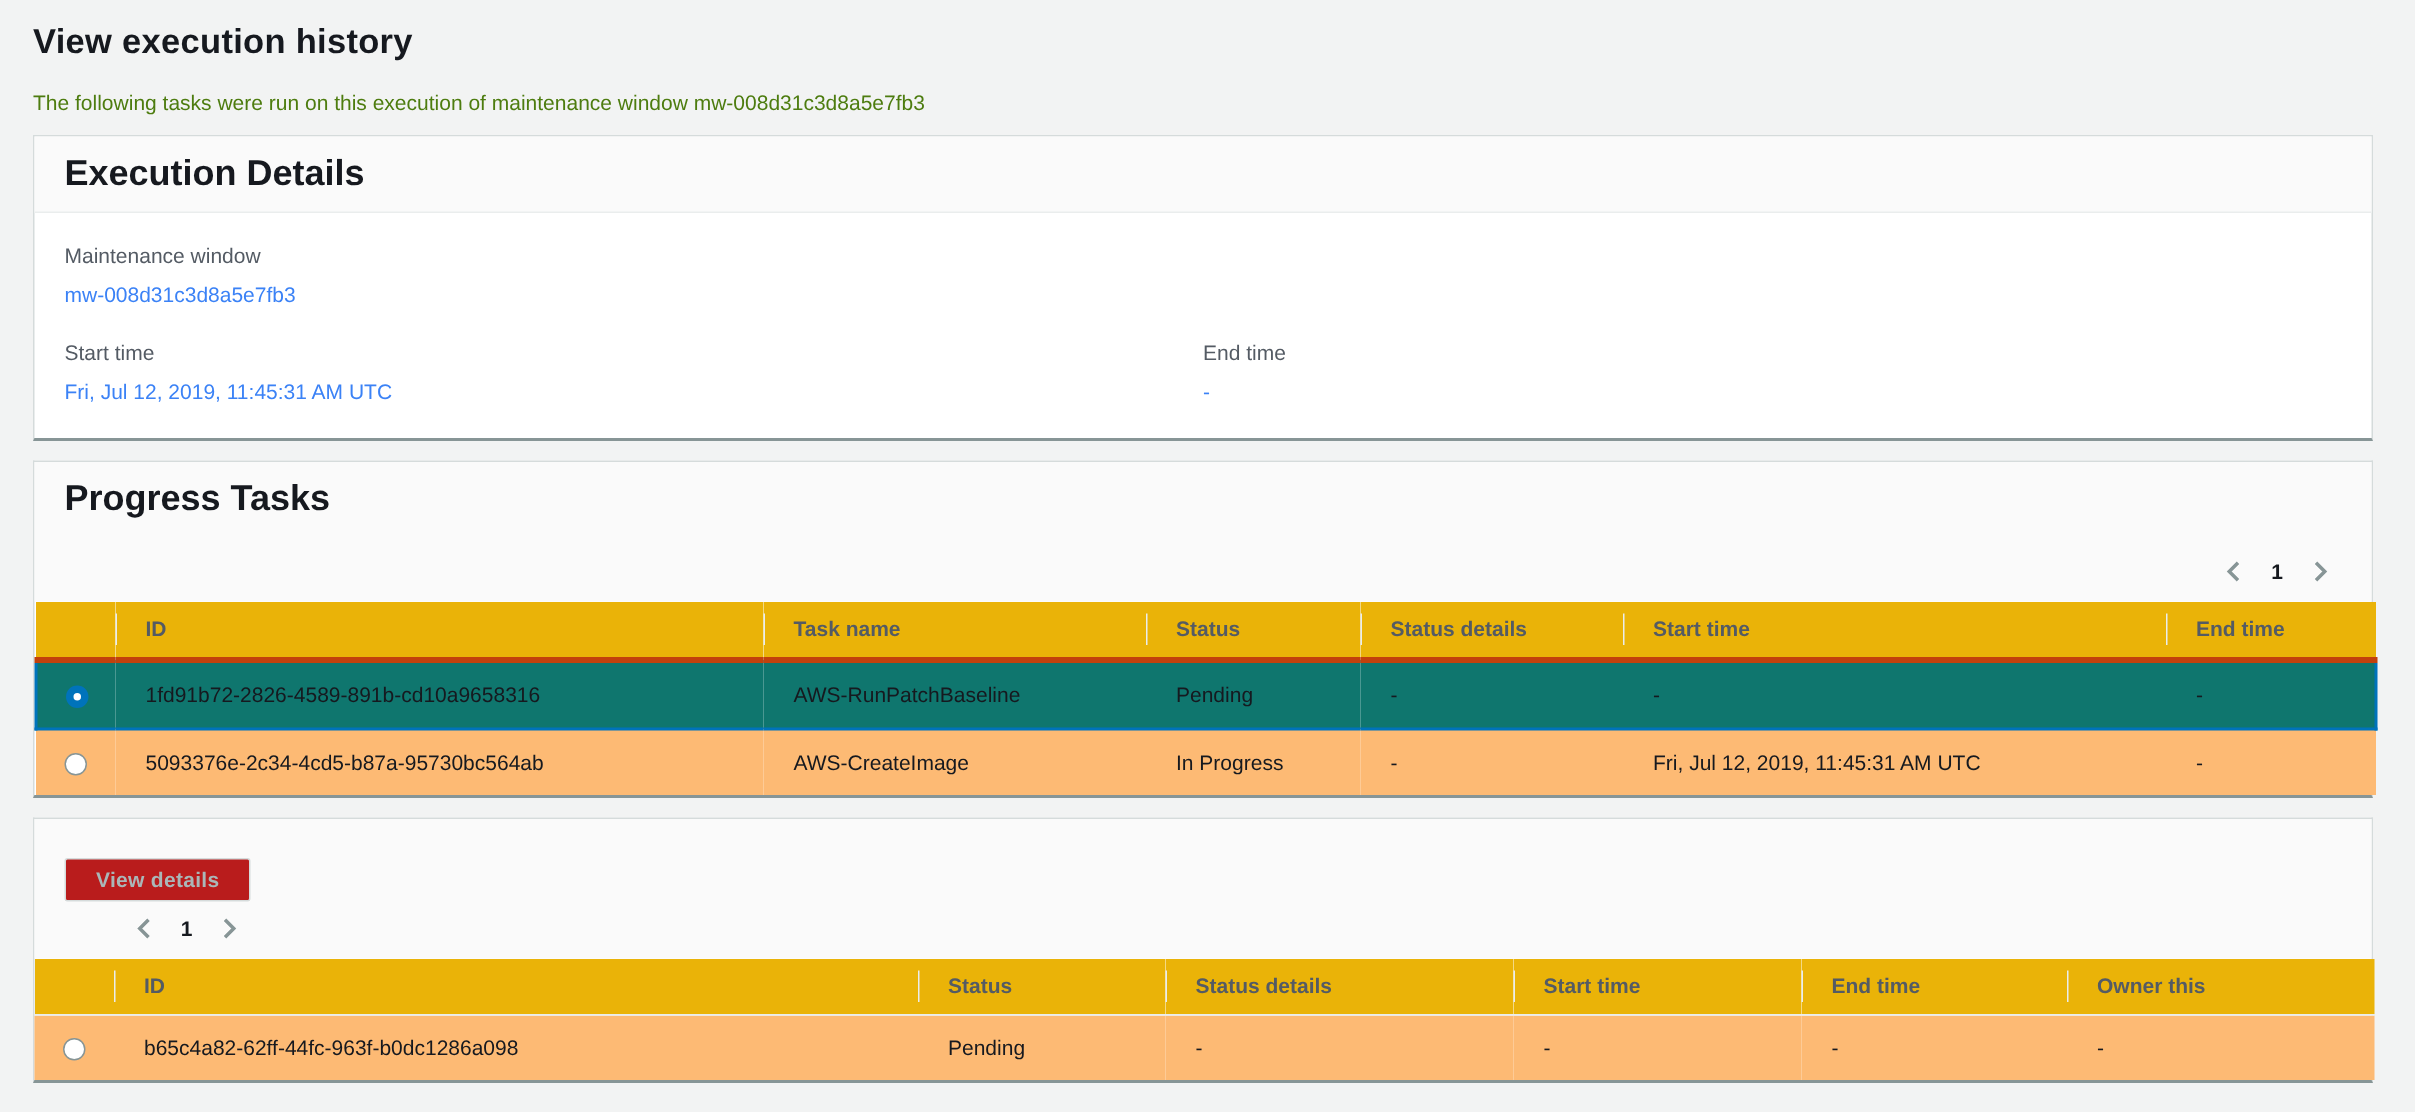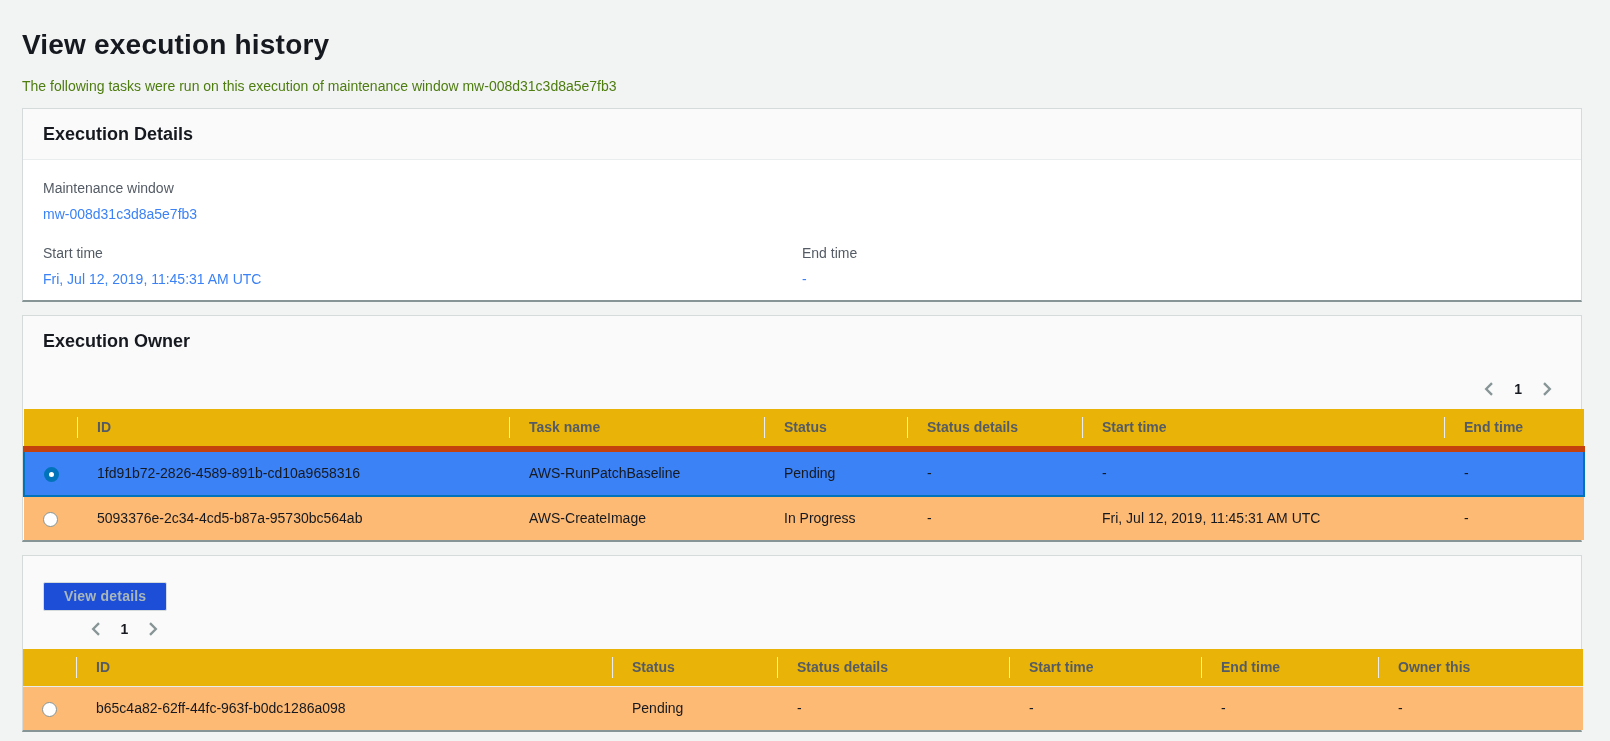"View execution history" .page-title { font-size: 28px -> 23px; padding-top: 30px -> 12px }
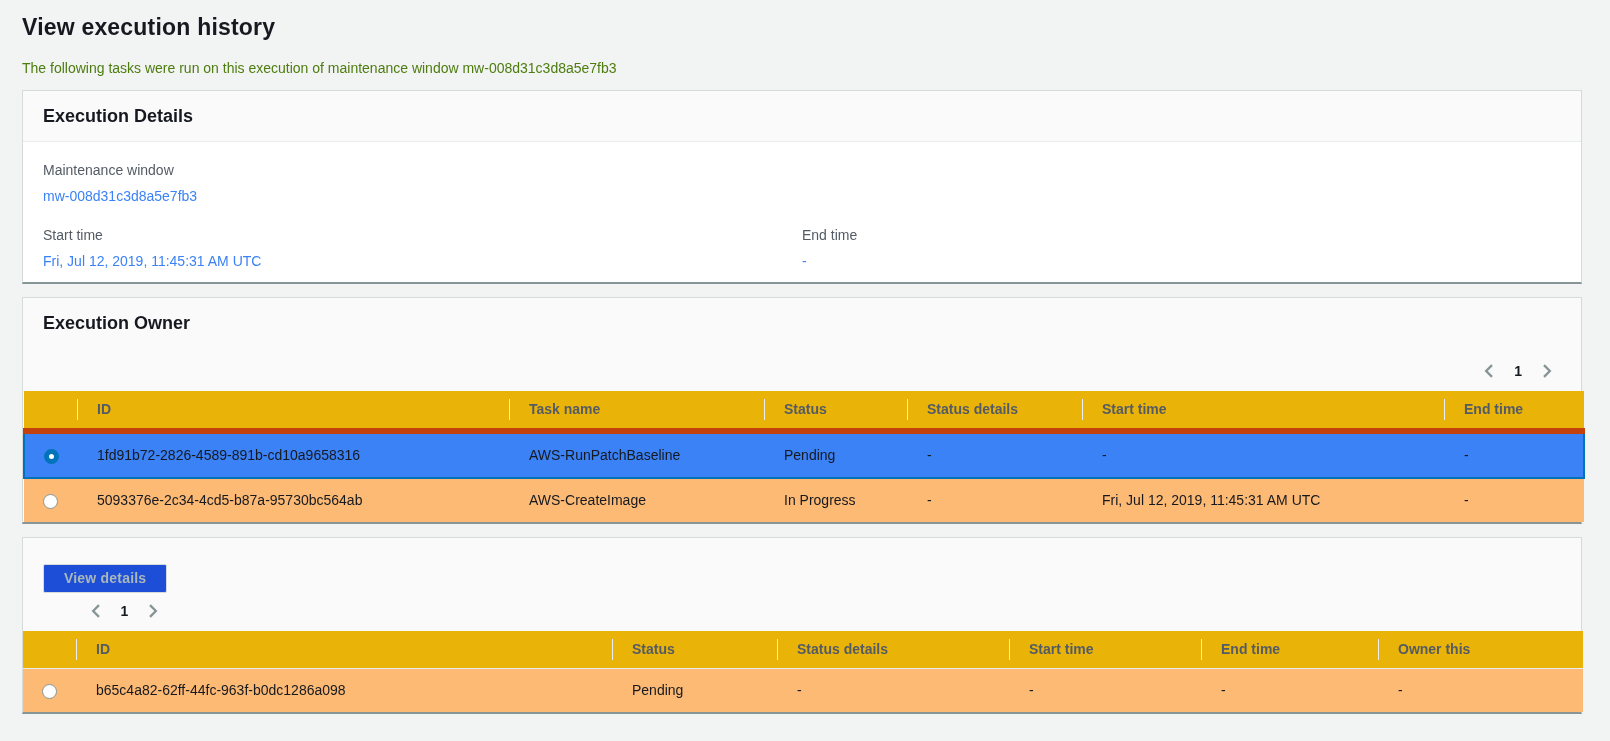"Execution Details" .panel-title { font-size: 18px -> 24px }
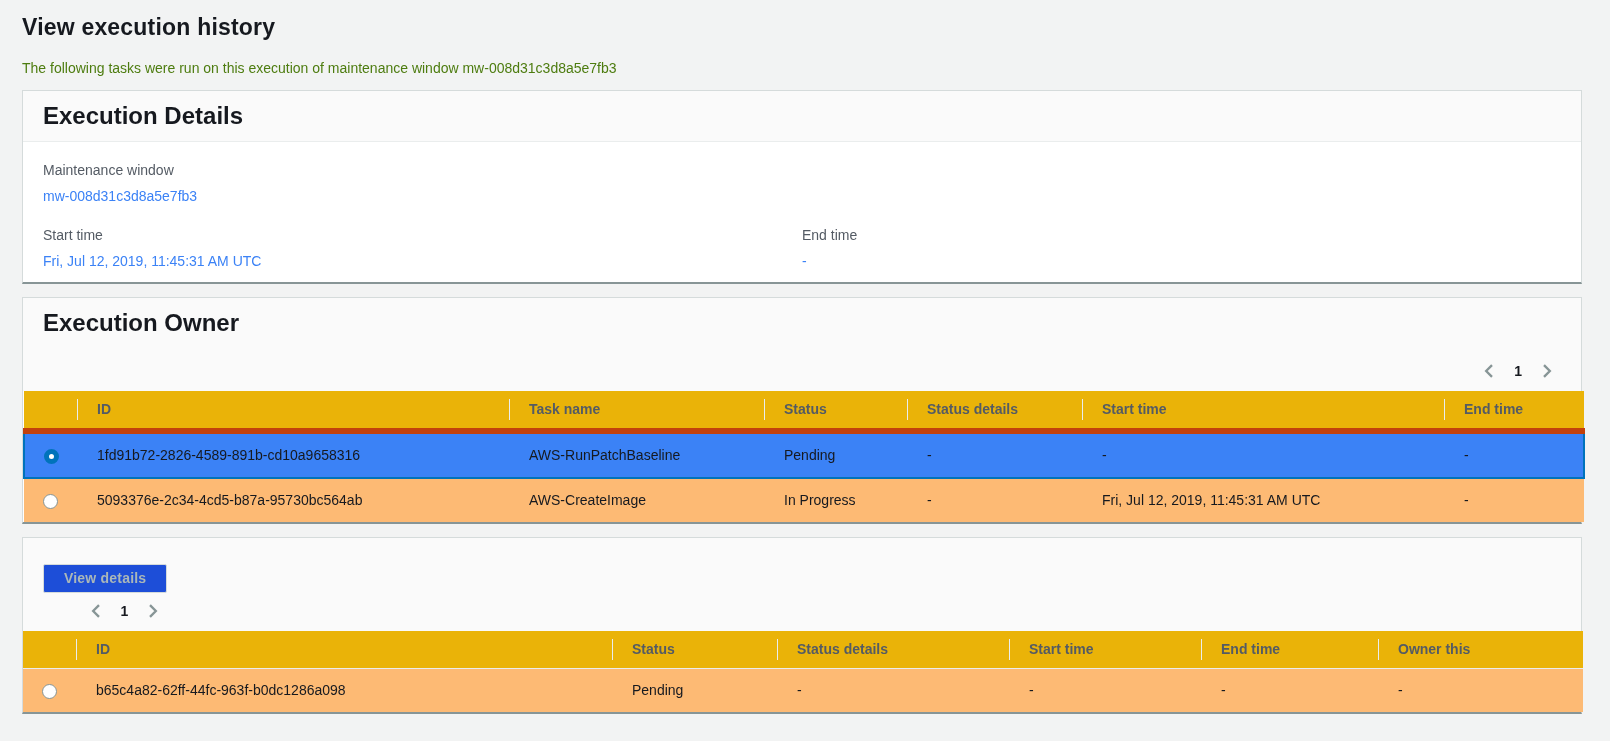"Maintenance window" .kv-body { padding: 20px 20px 12px -> 20px 20px 22px }
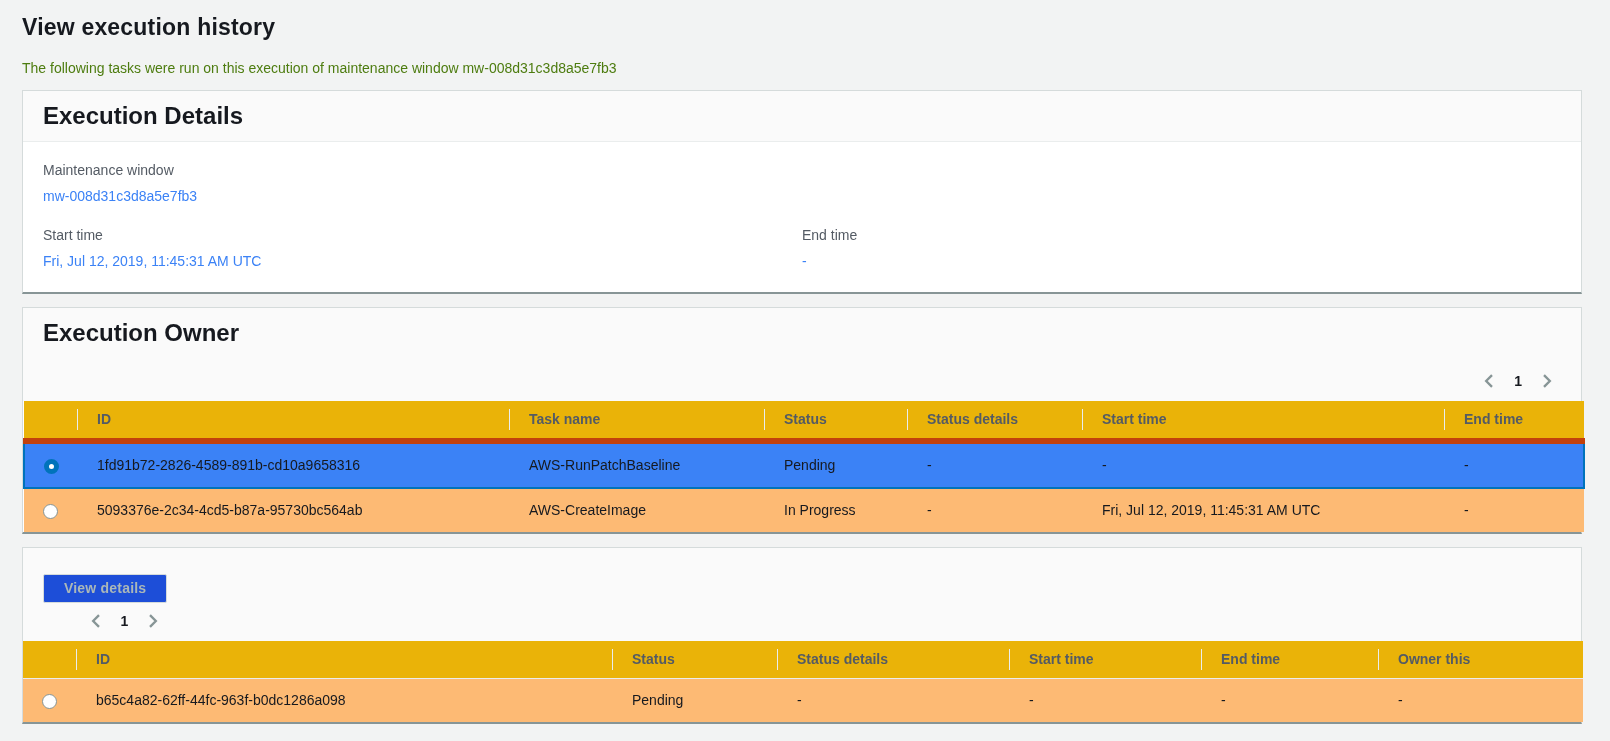"Execution Owner" h2.panel-title { text: Execution Owner -> Progress Tasks }
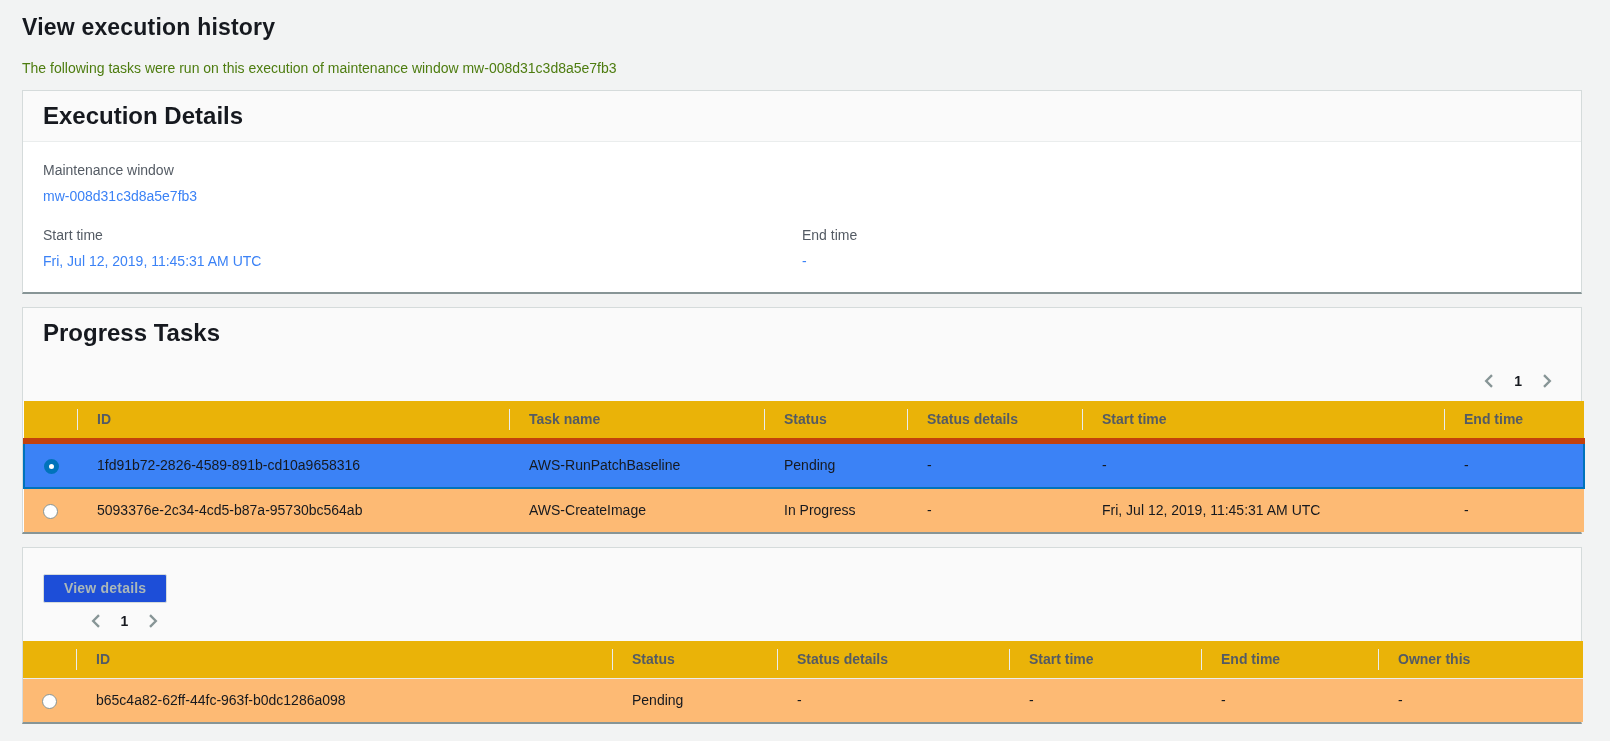"1fd91b72-2826-4589-891b-cd10a9658316" tr.selected td { background: #3b82f6 -> #0f766e; border-top: 6px solid #c2410c -> 4px solid #c2410c }
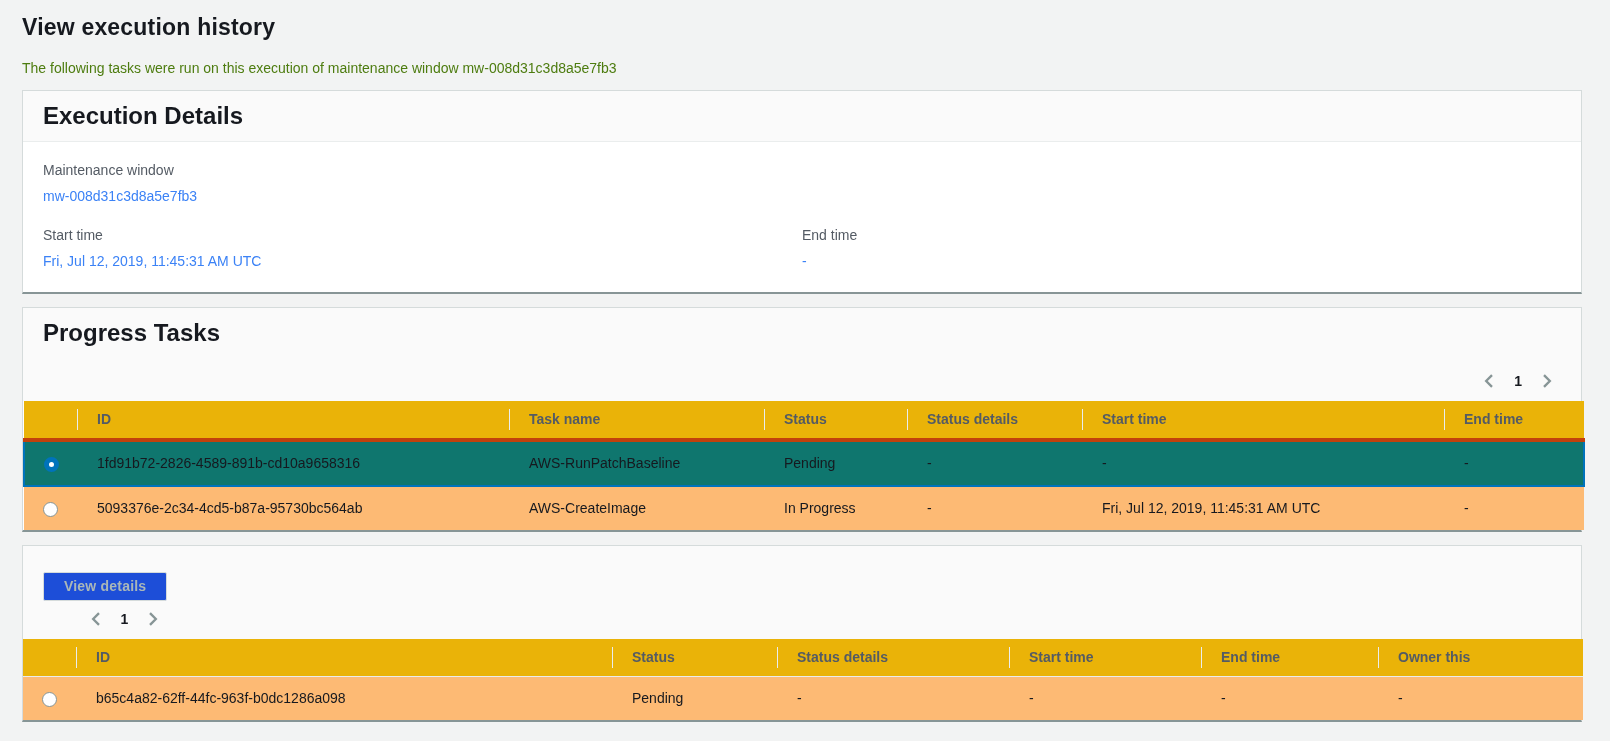"View details" .btn-disabled { background: #1d4ed8 -> #b91c1c }
